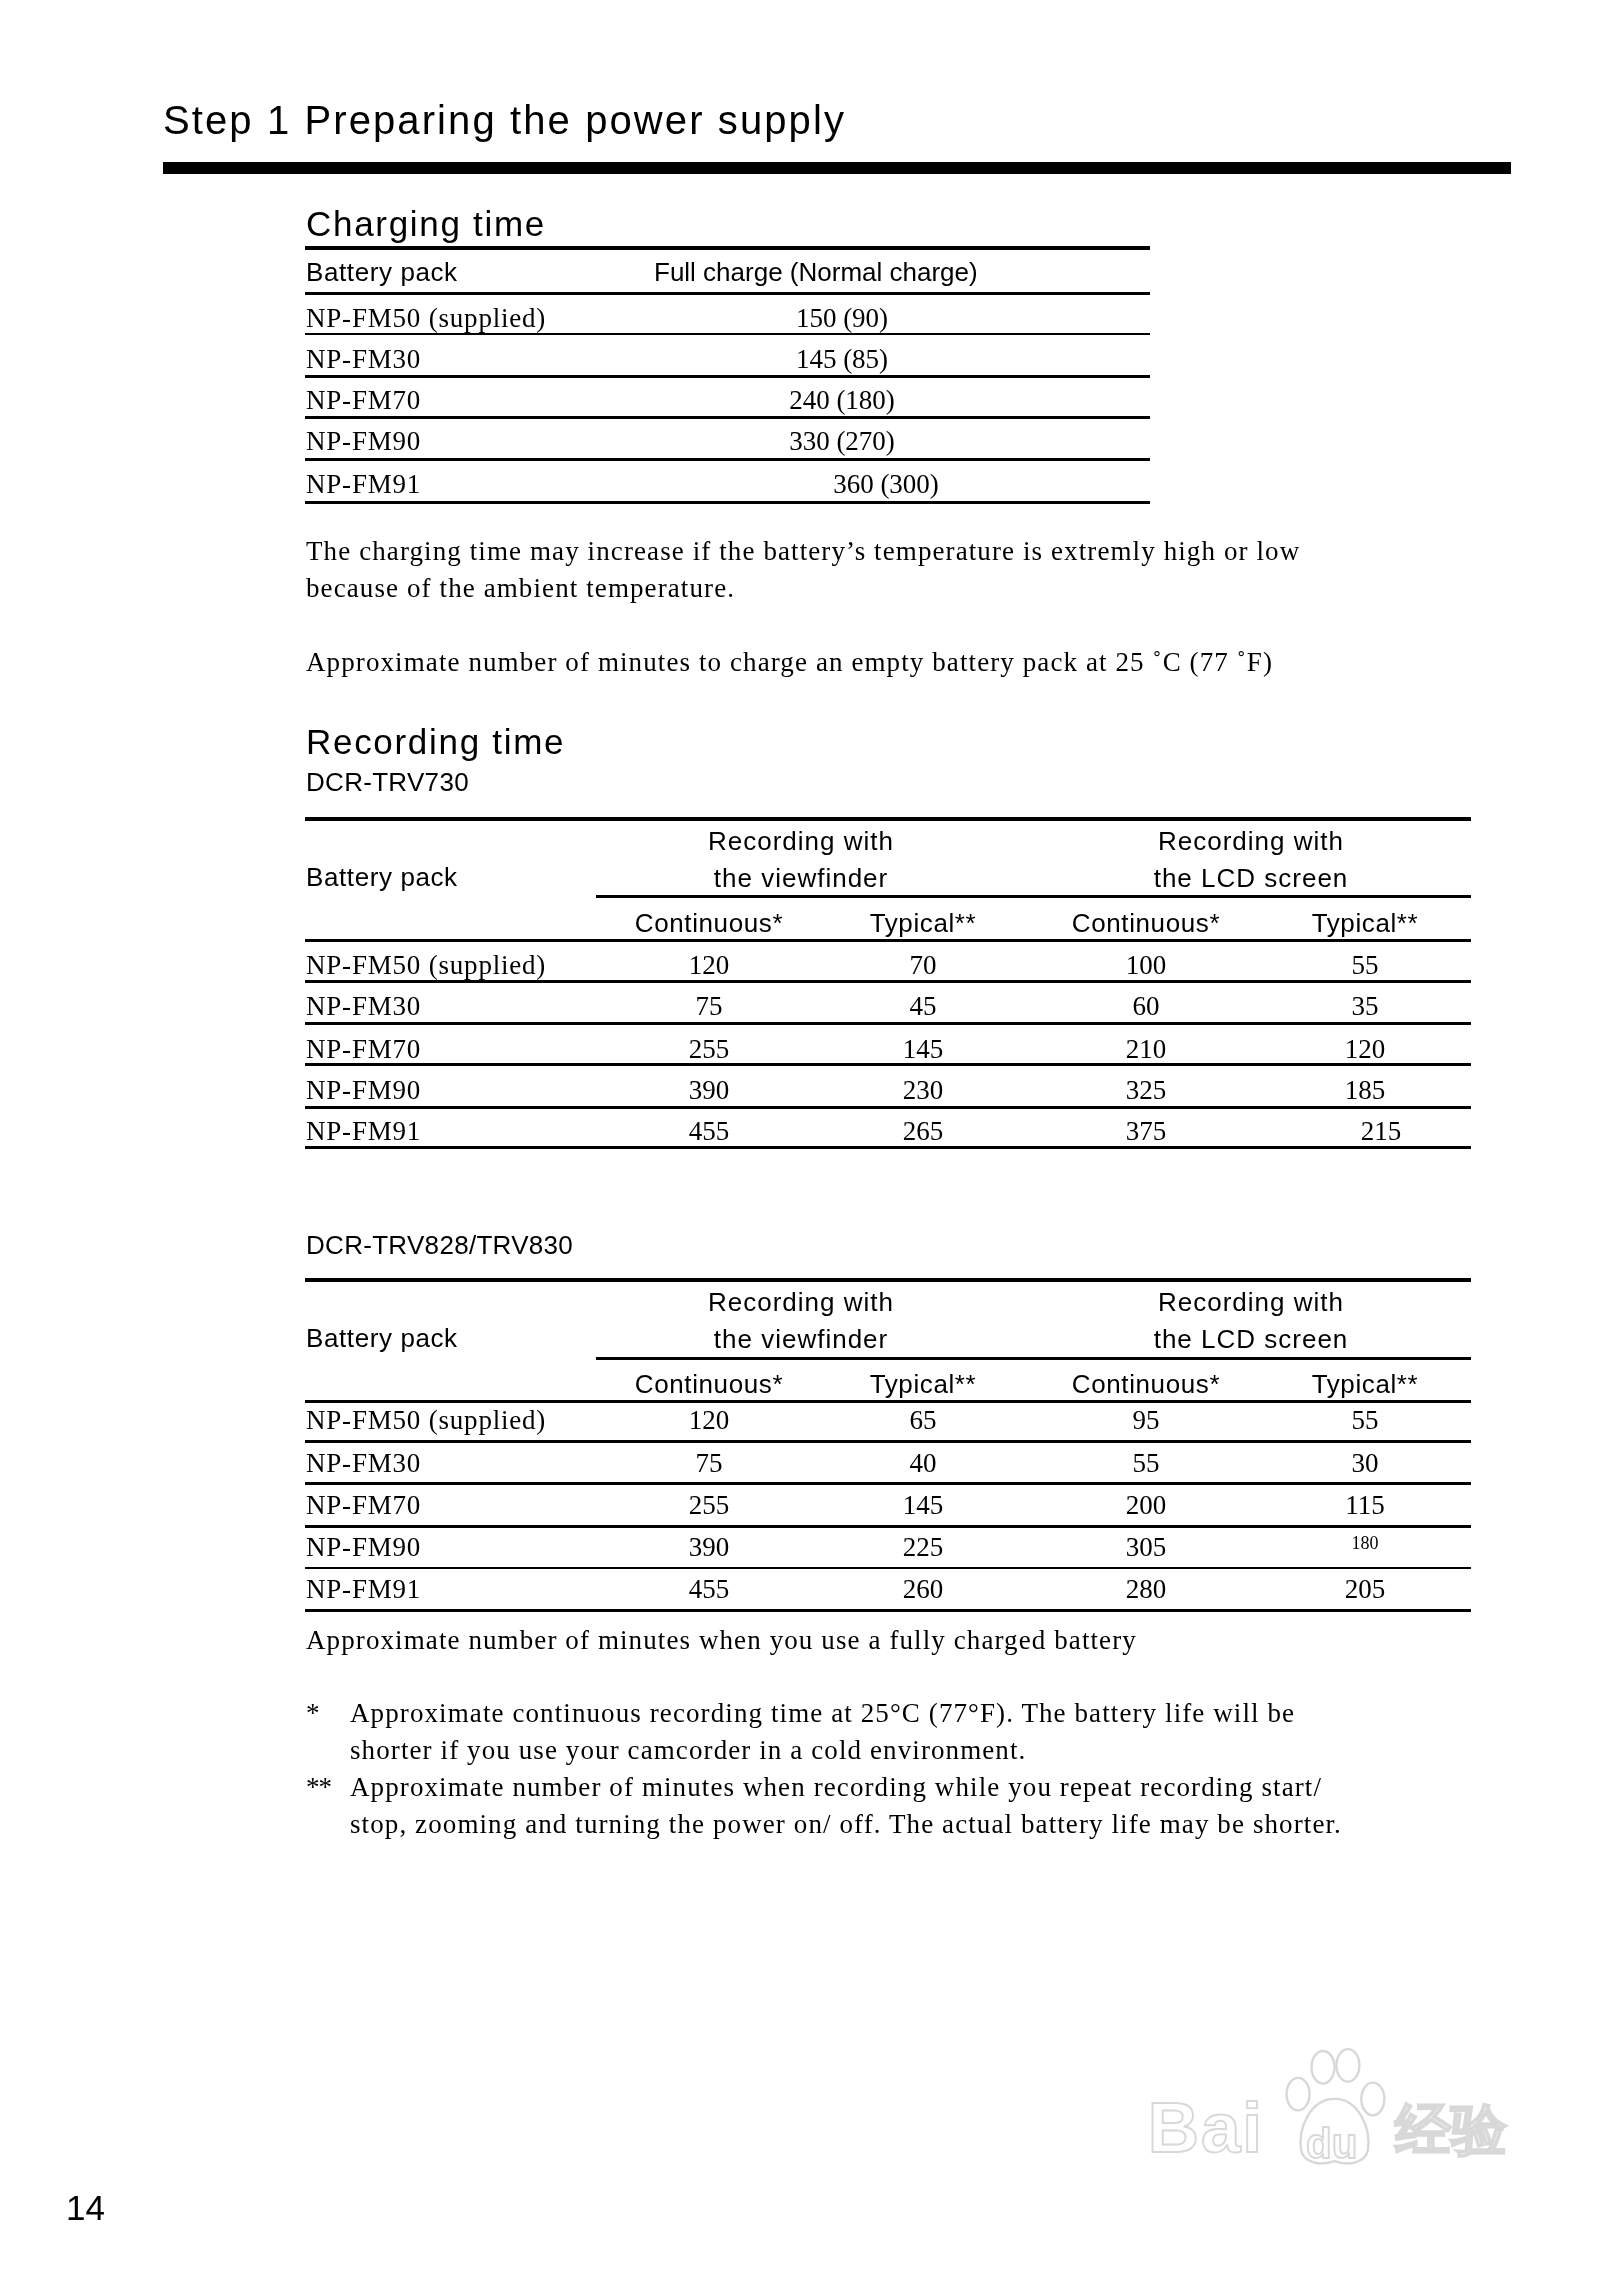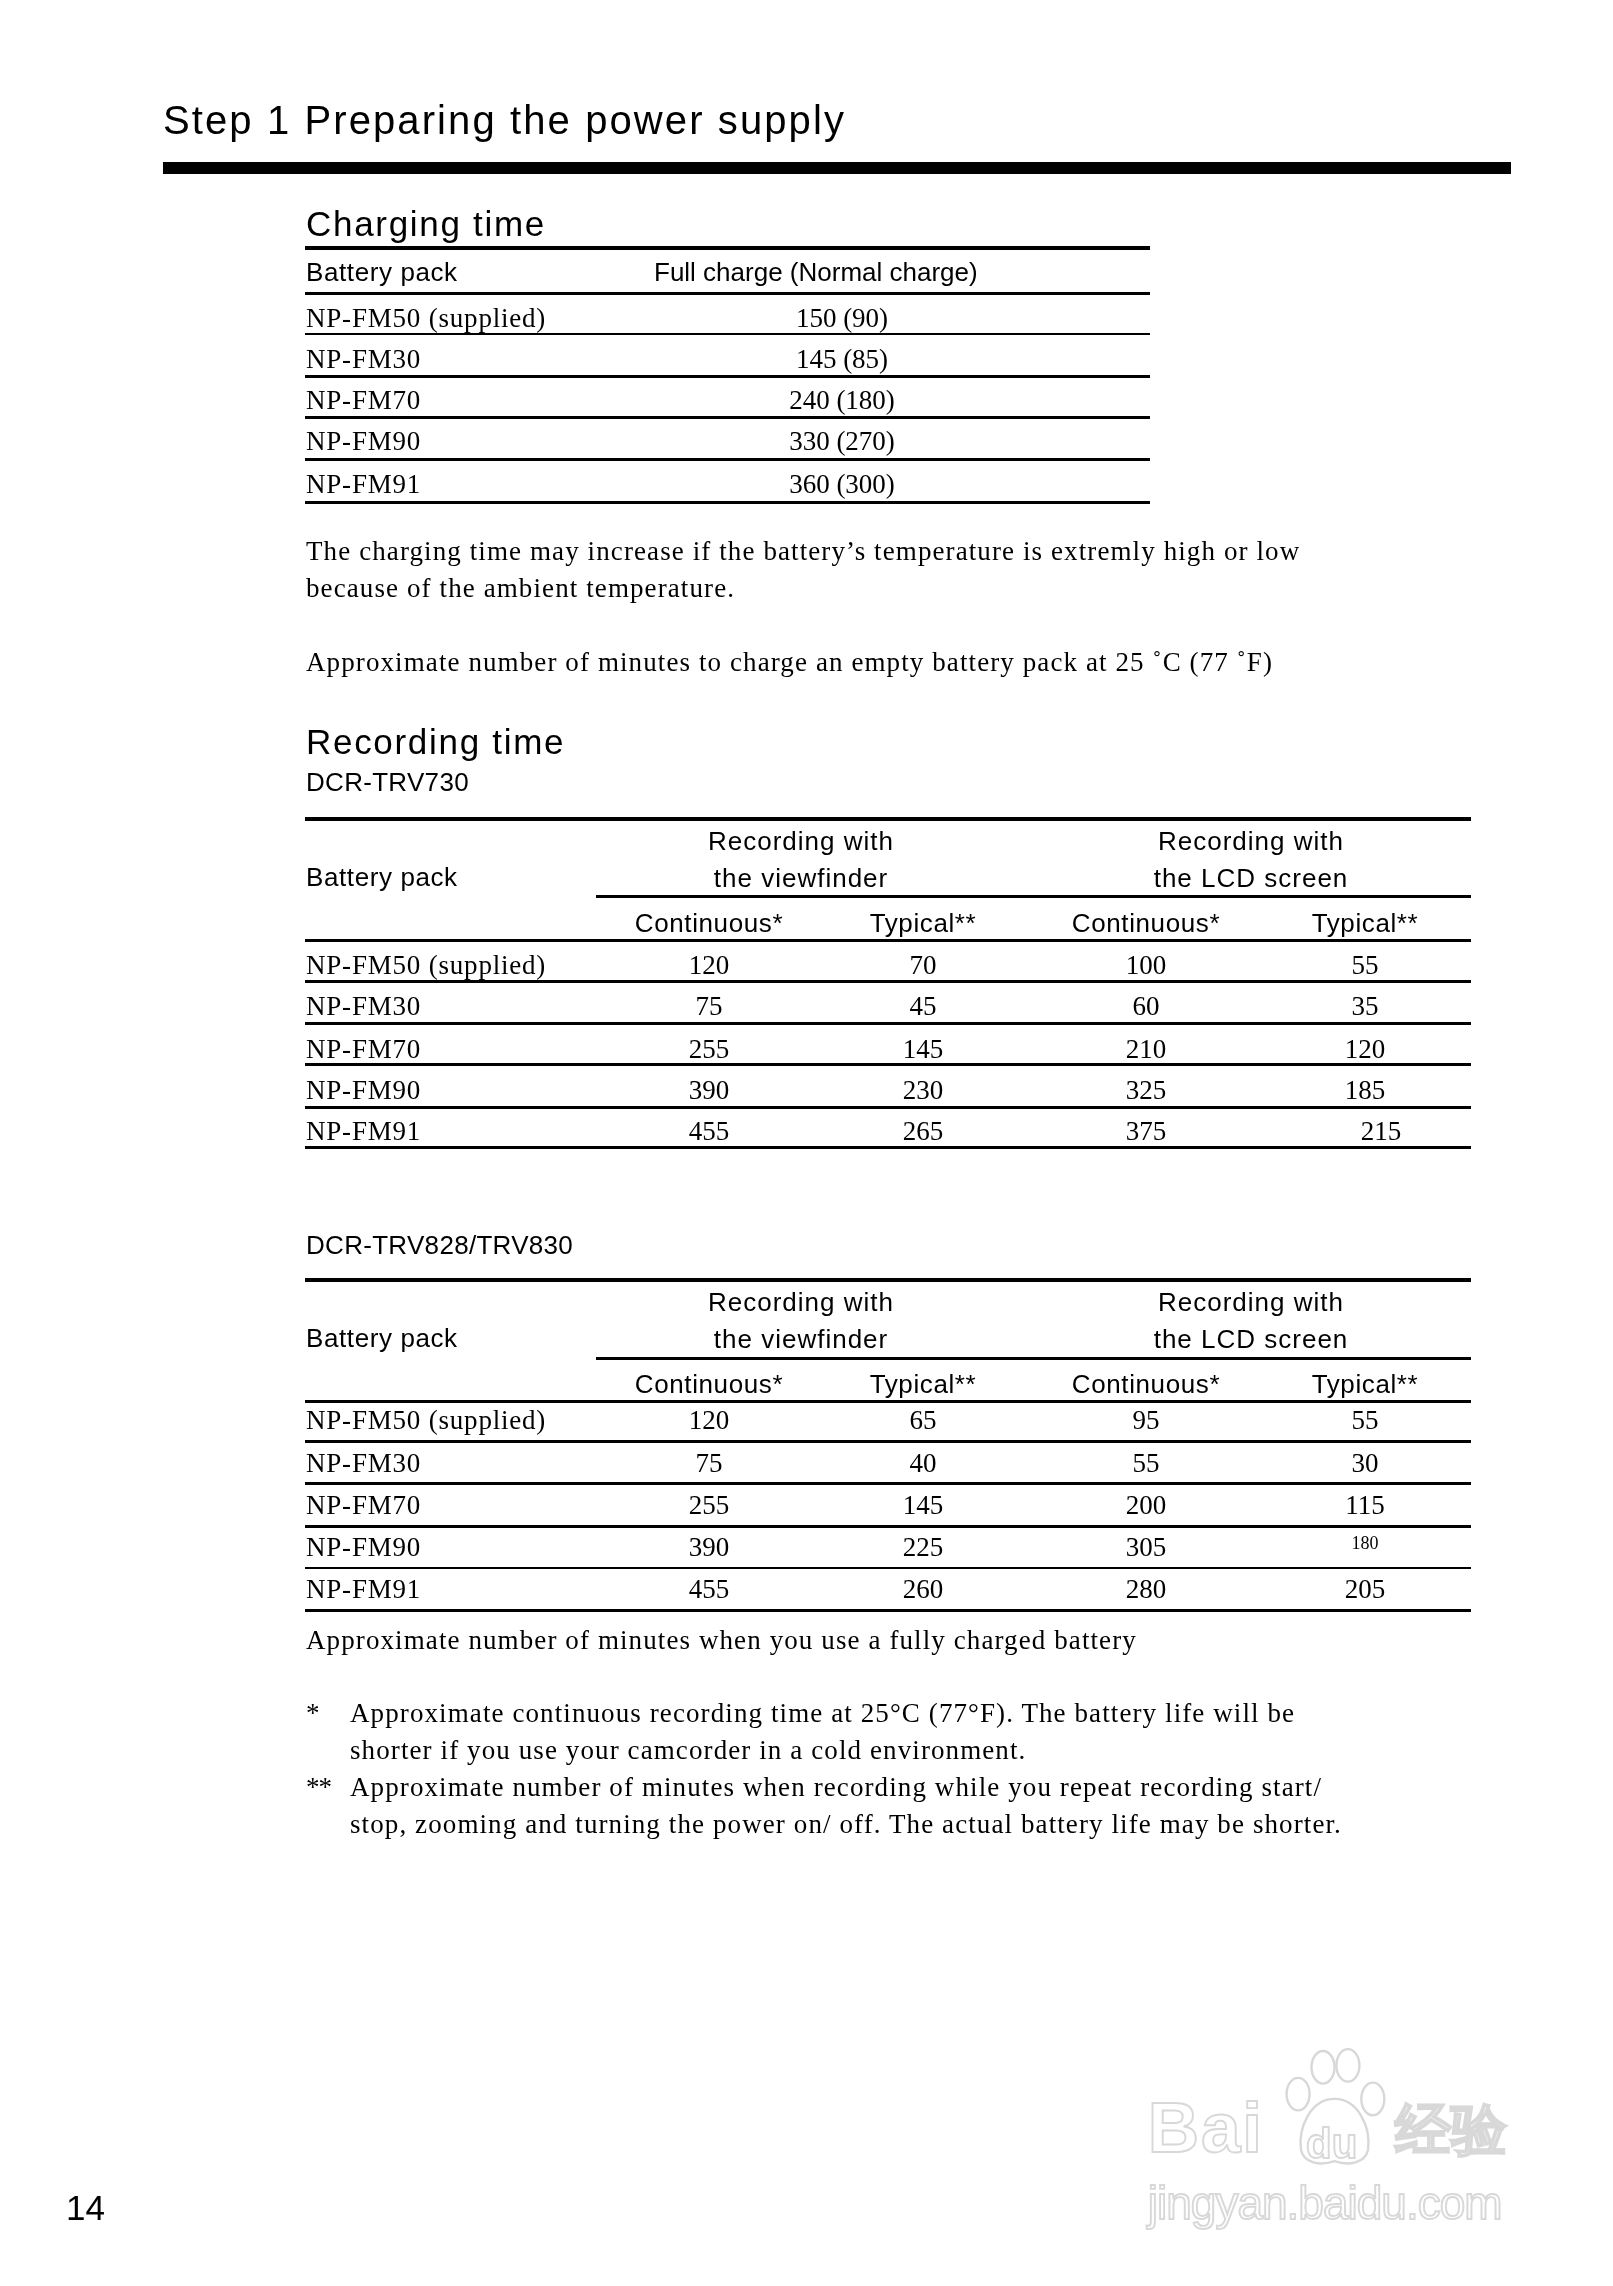"360 (300)" div.row-text { left: 842px -> 886px }
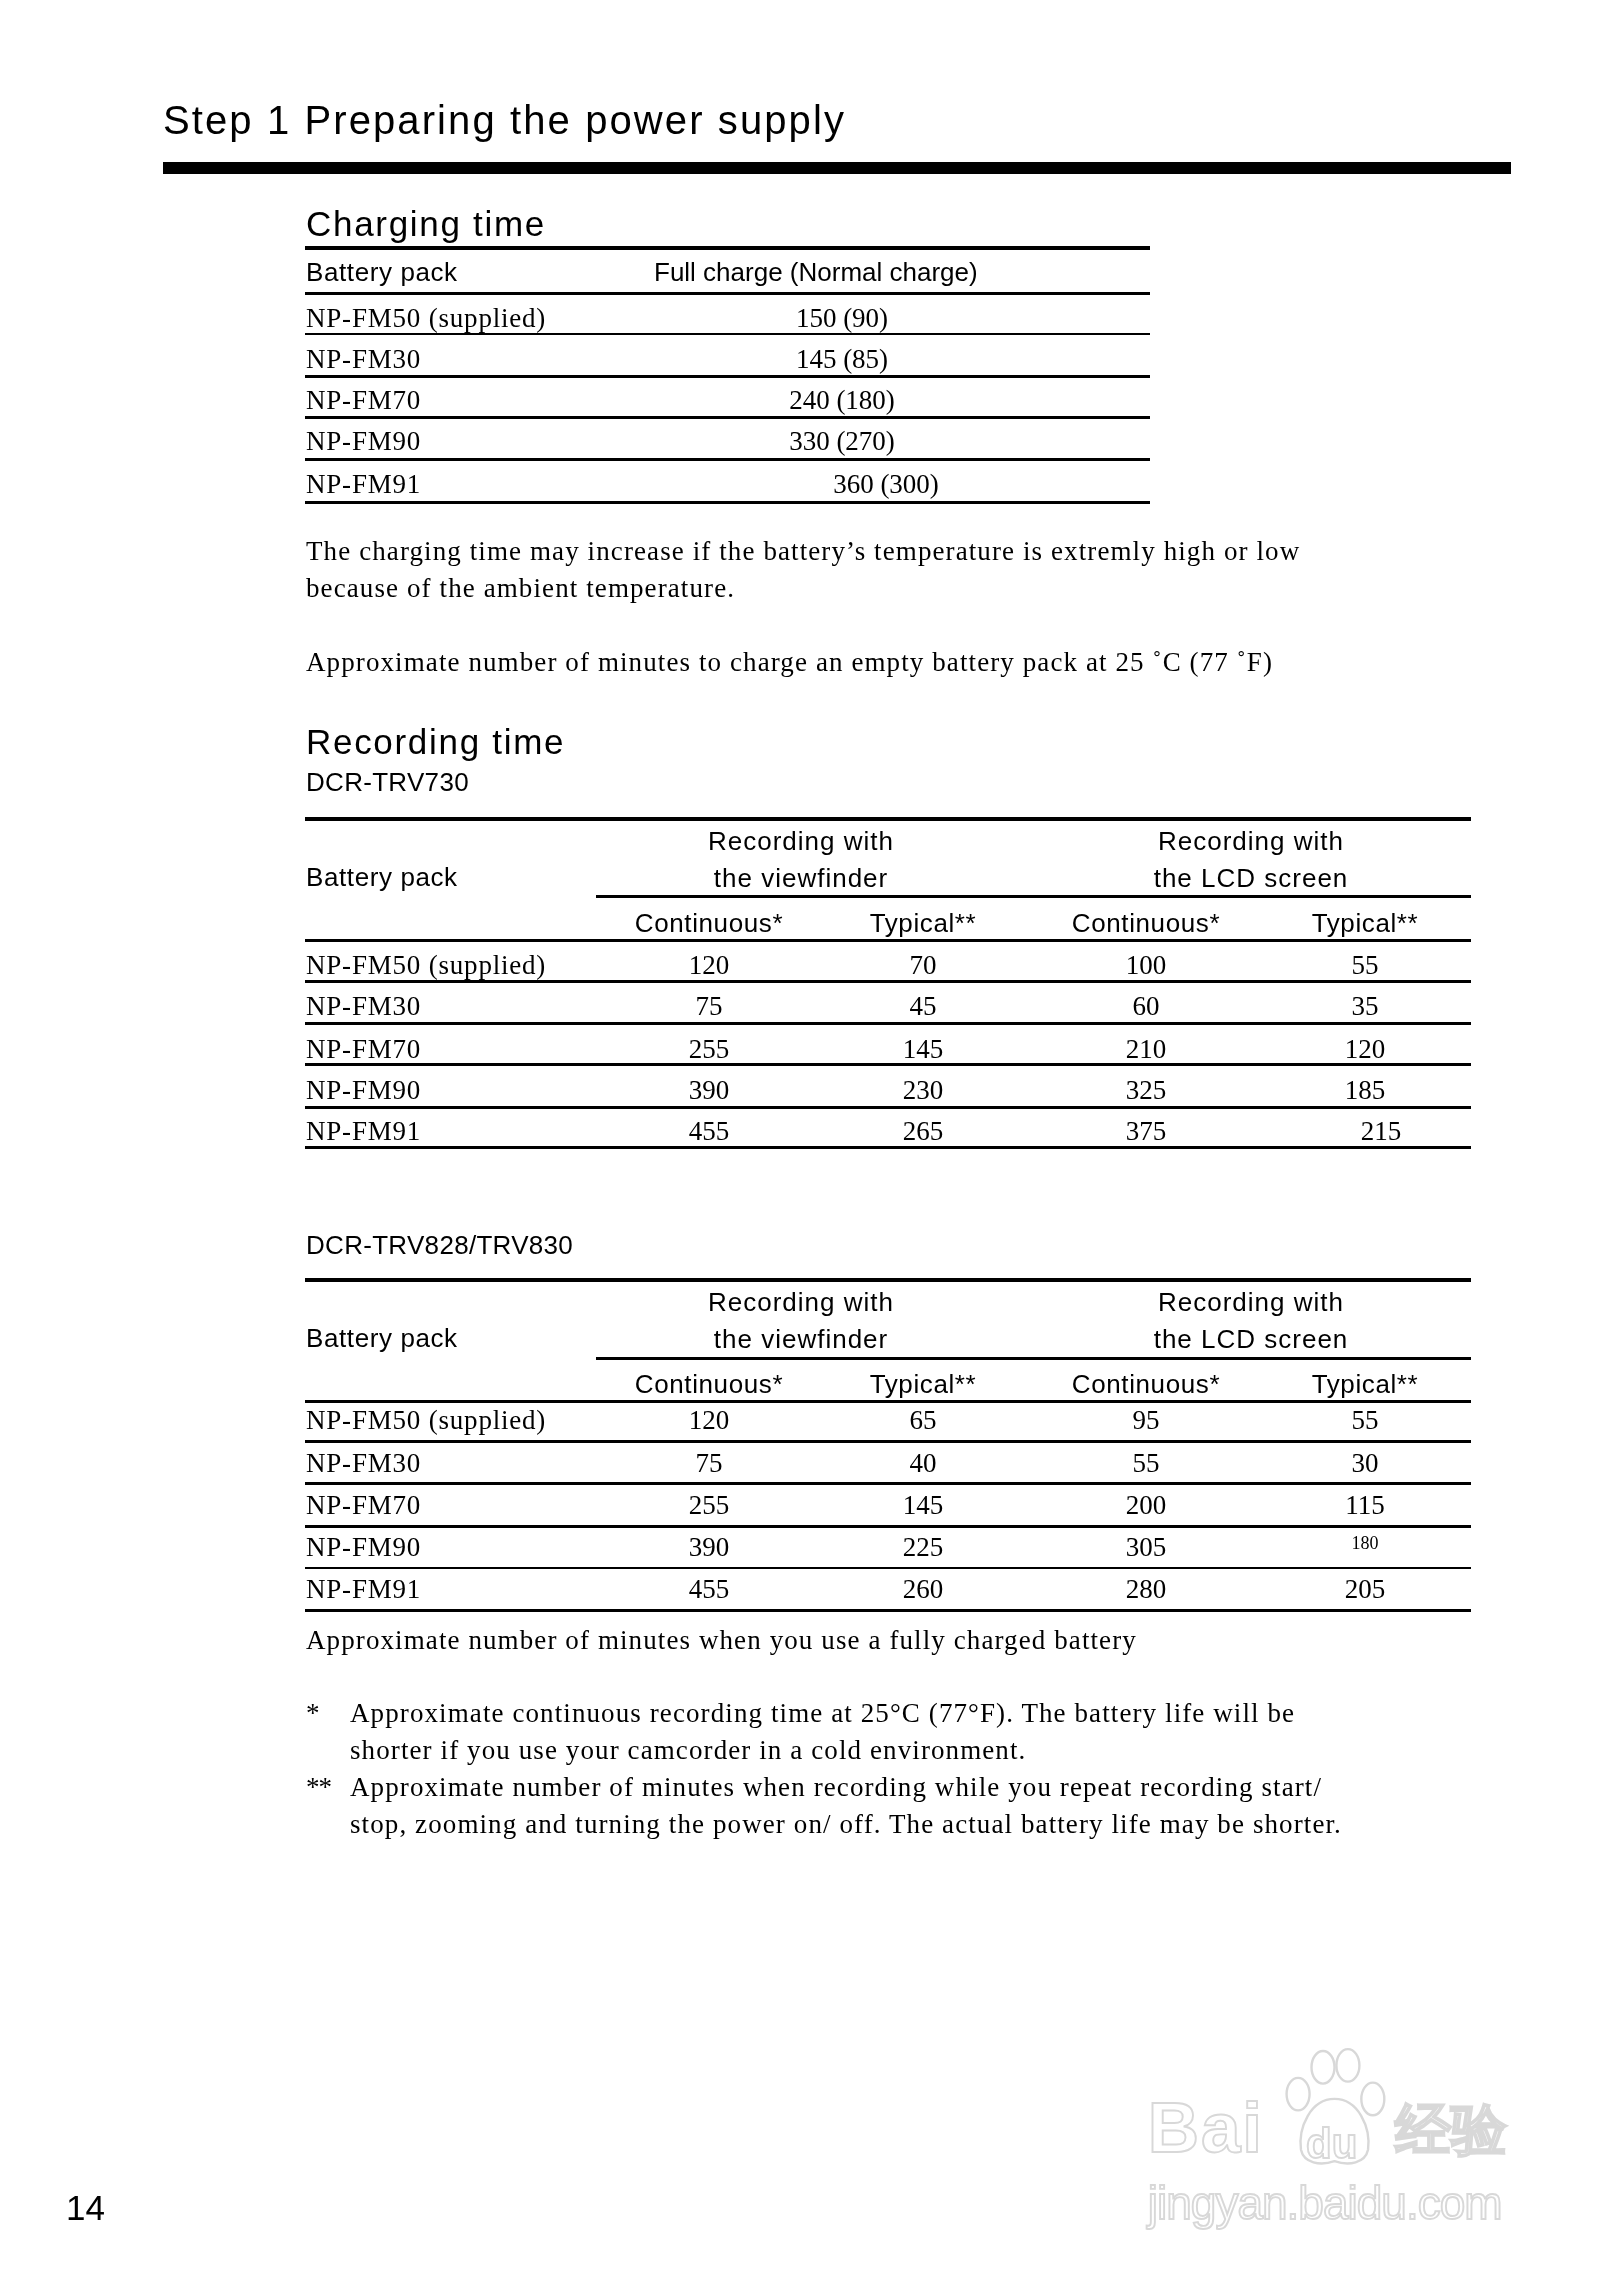"jingyan.baidu.com" span.wm-text { html: <span>jingyan.baidu.com</span> -> none }
